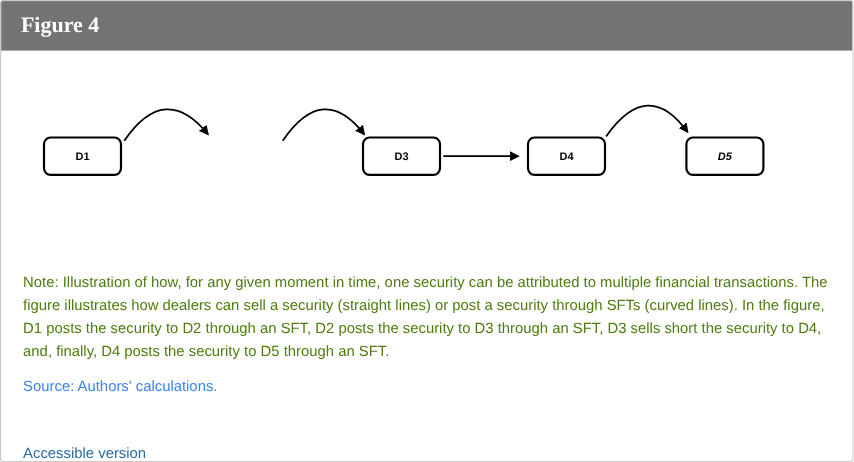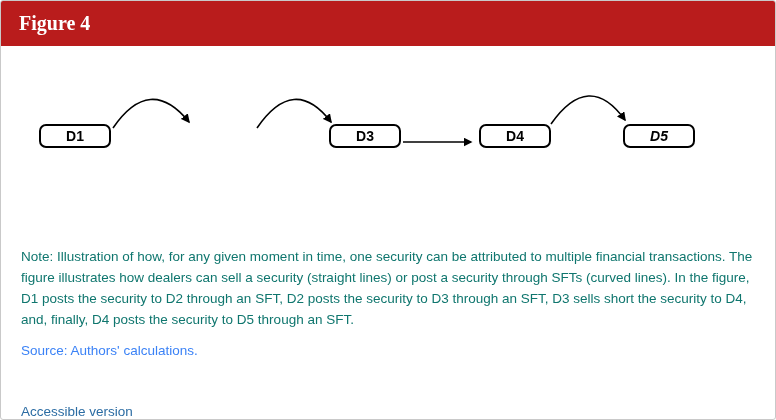"Figure 4" div.header { background: #b91c1c -> #737373 }
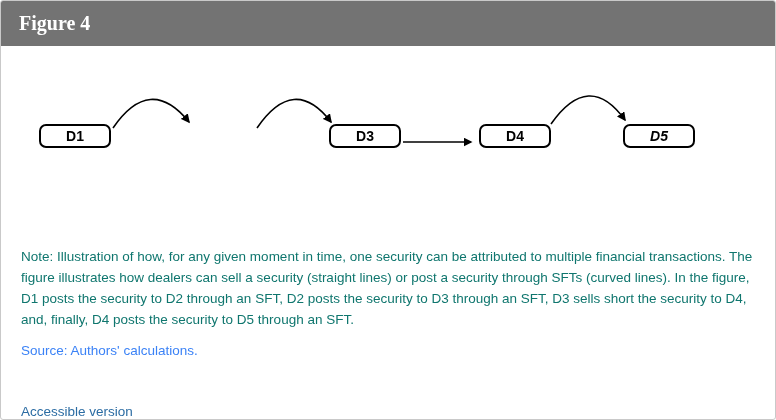"D1" .node { font-size: 14px -> 10px; height: 24px -> 36px }
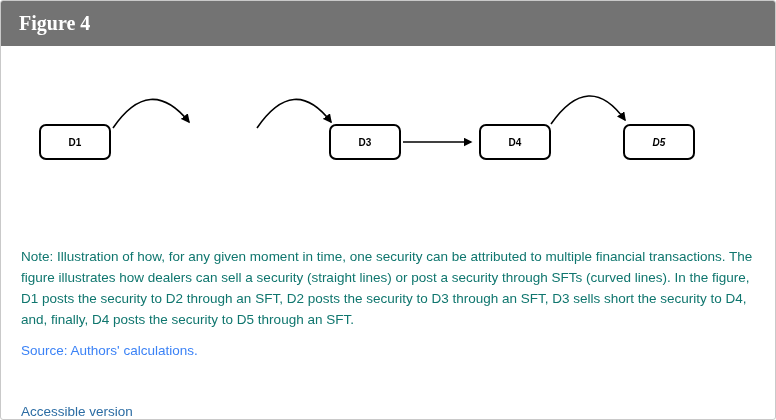"Note: Illustration of how, for" .note { color: #0f766e -> #4d7c0f }
